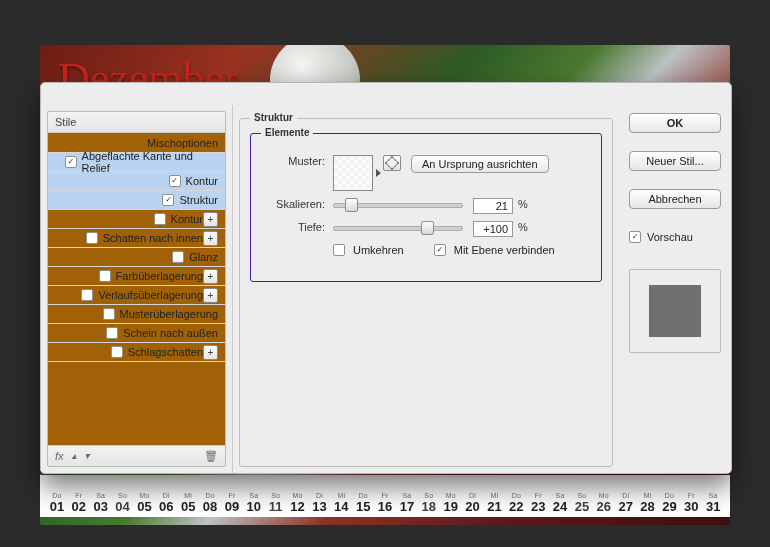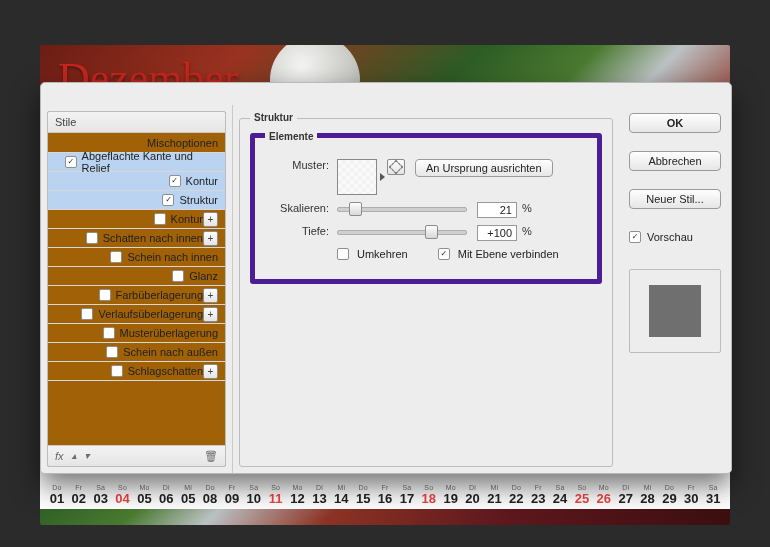"Elemente" .sub { border: 5px solid #4c1d95 -> 1px solid #4c1d95; padding: 14px 10px 12px -> 14px 10px 18px }
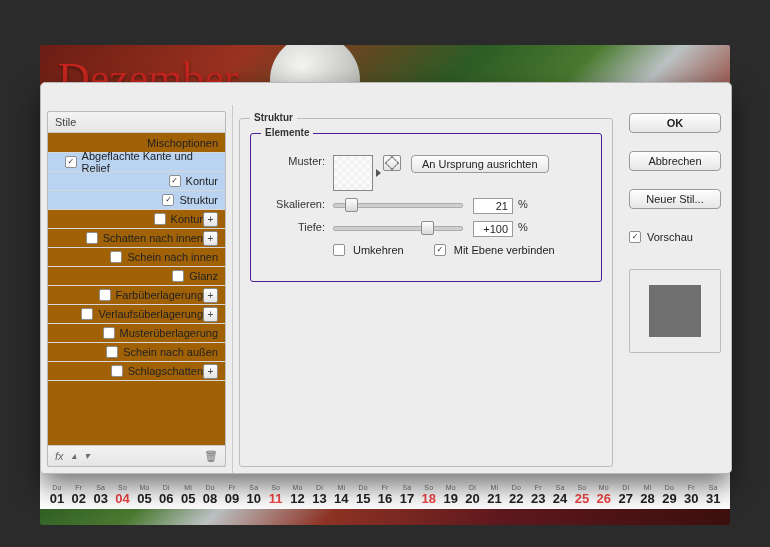"Abbrechen" div.btn { order: before "Neuer Stil..." -> after "Neuer Stil..." }
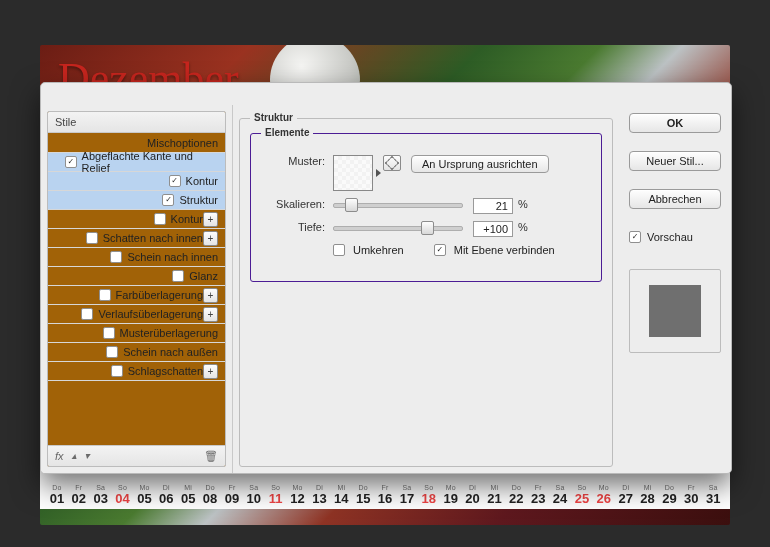"Schein nach innen" div.row { html: <div> <span> <span></span> <span>Schein nach innen</span> </span> </div> -> none }
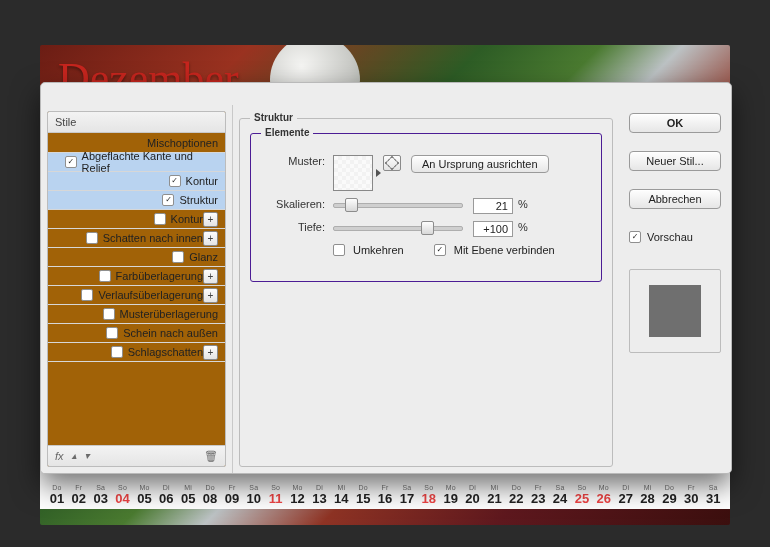"01" .calbar { bottom: 16px -> 8px }
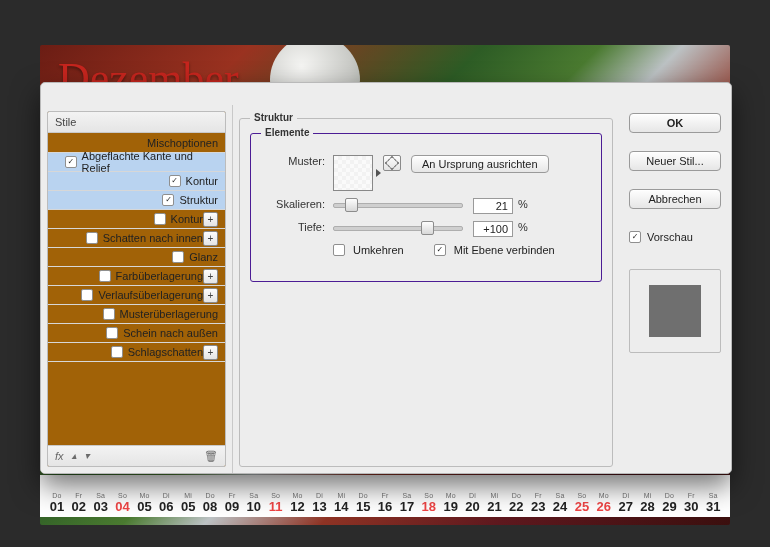"04" .calcell .n.red { color: #ef4444 -> #404040 }
